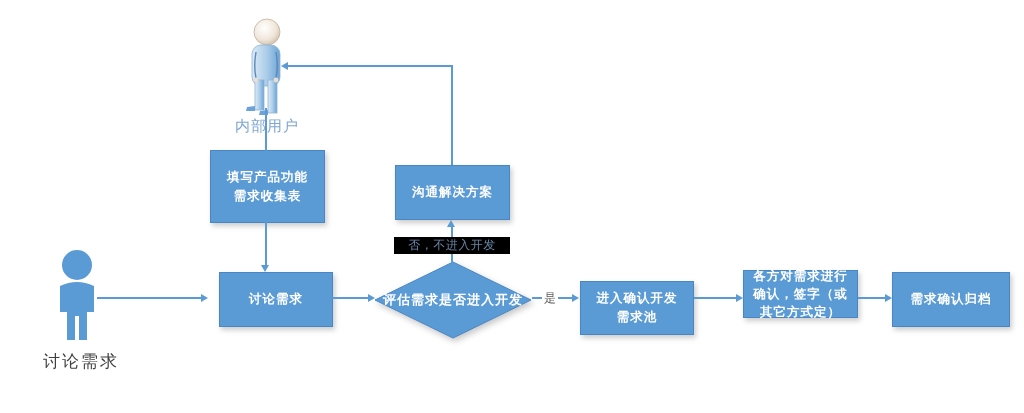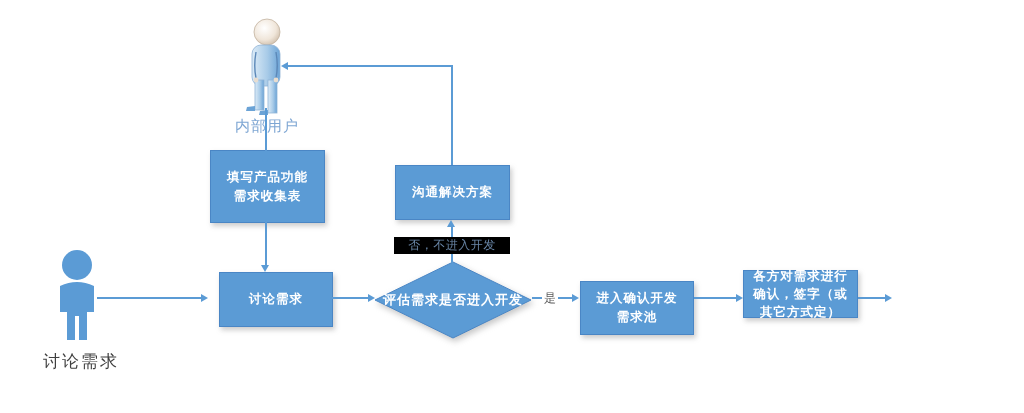"需求确认归档" div.node { html: none -> <div> <span>需求确认归档</span> </div> }
